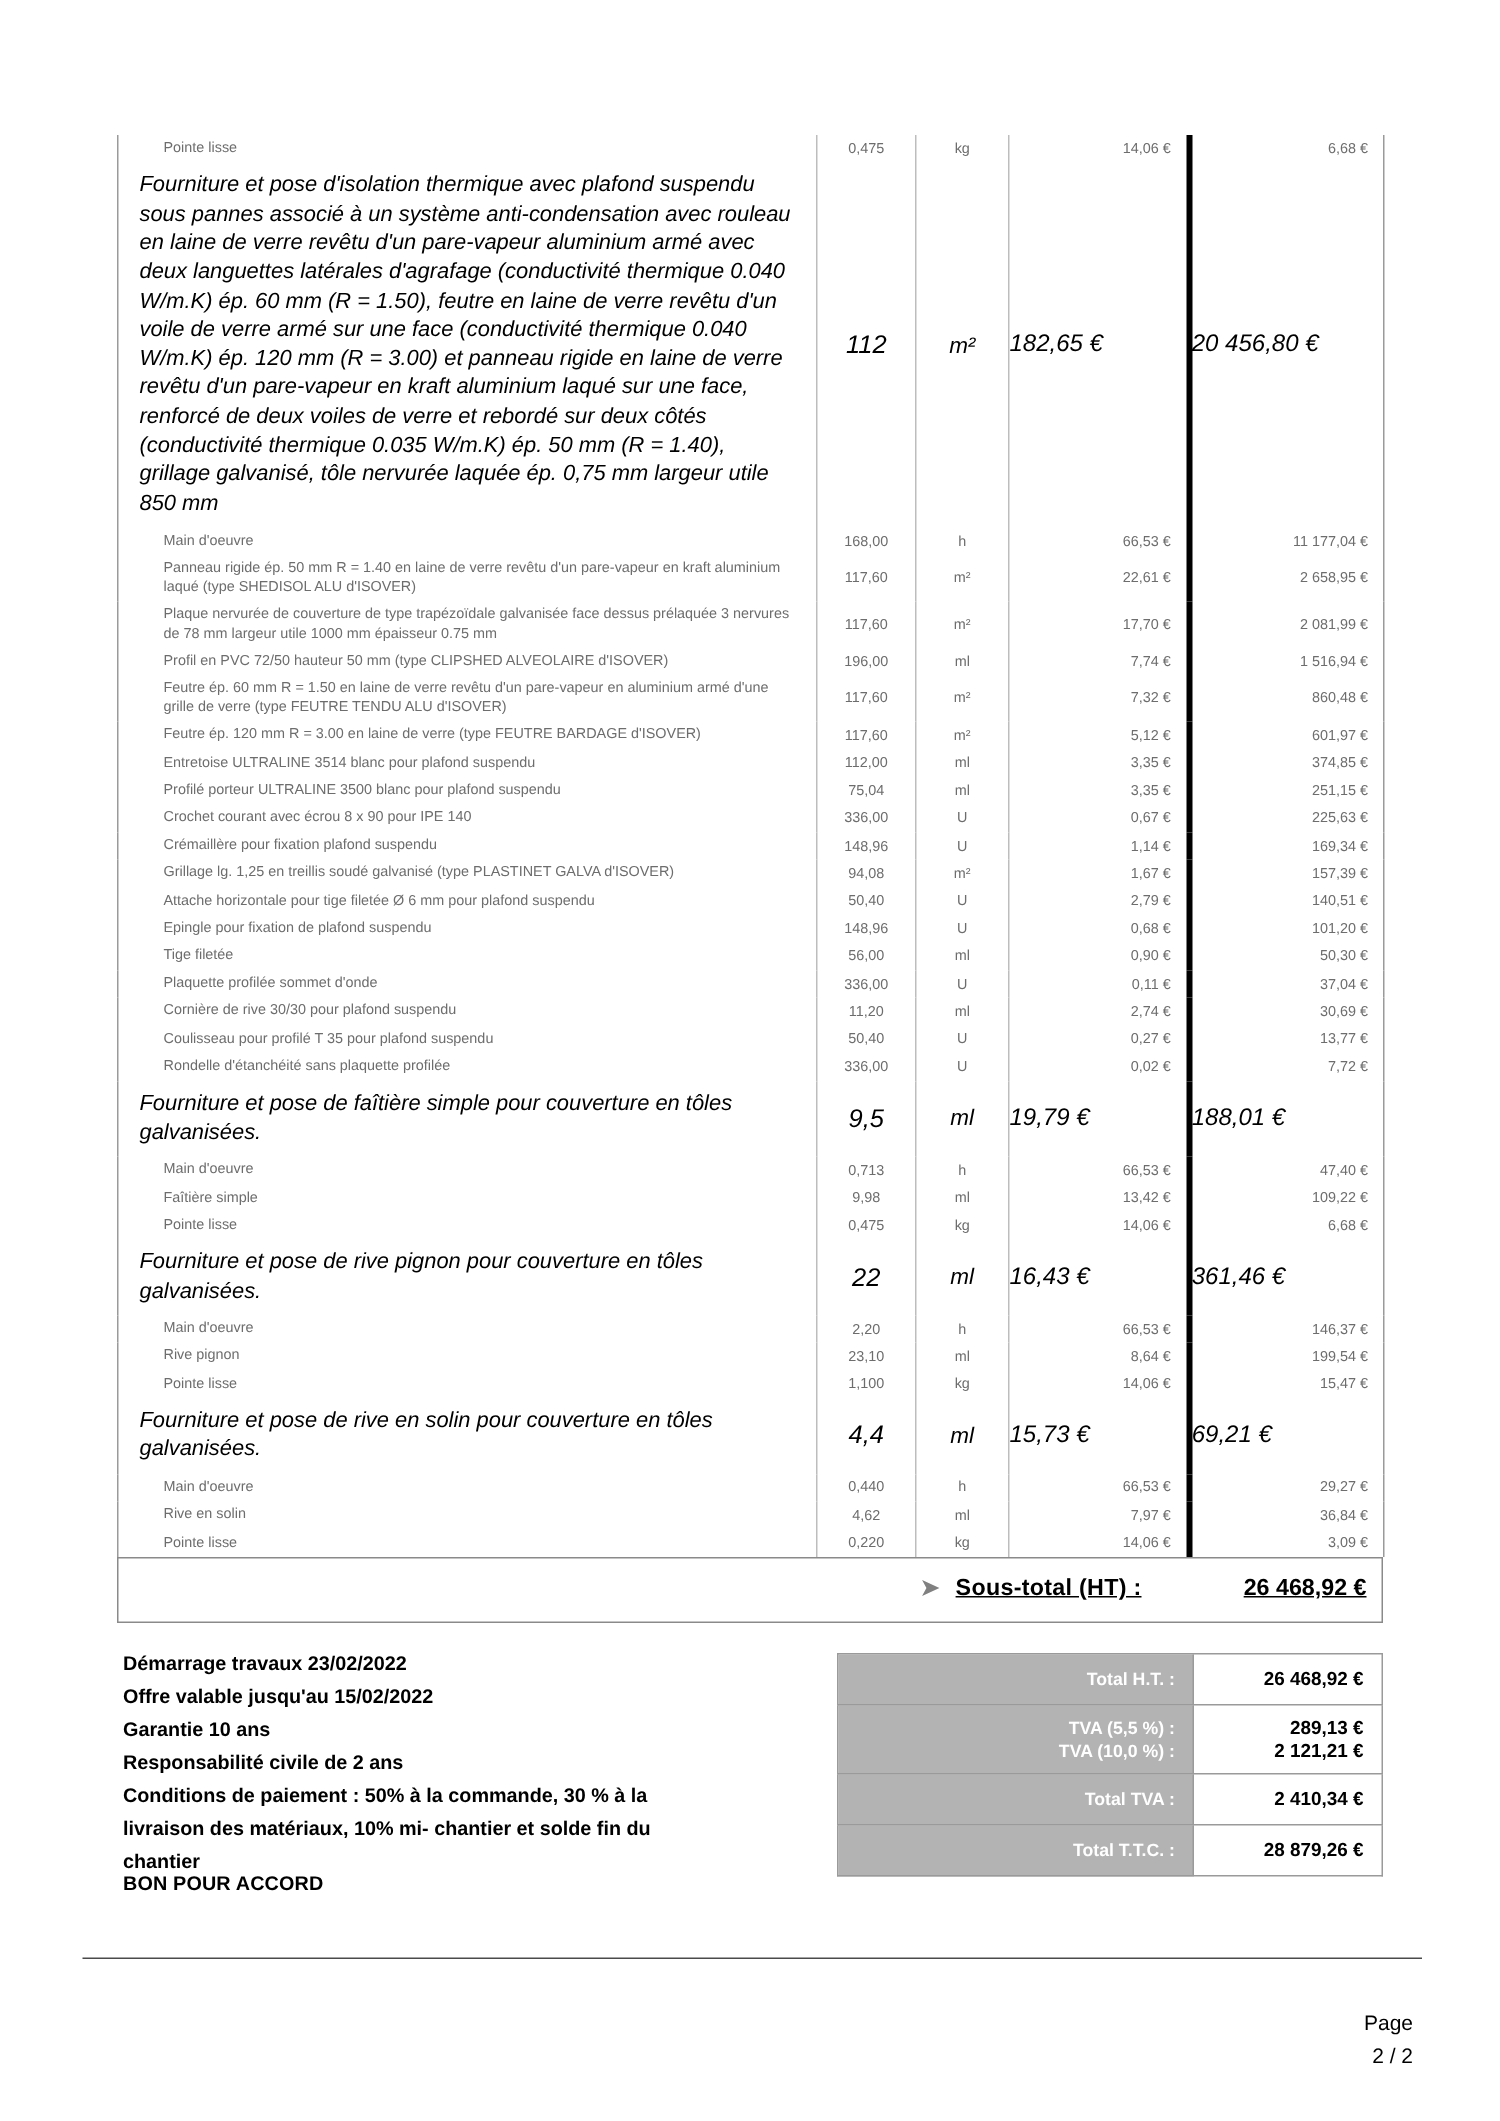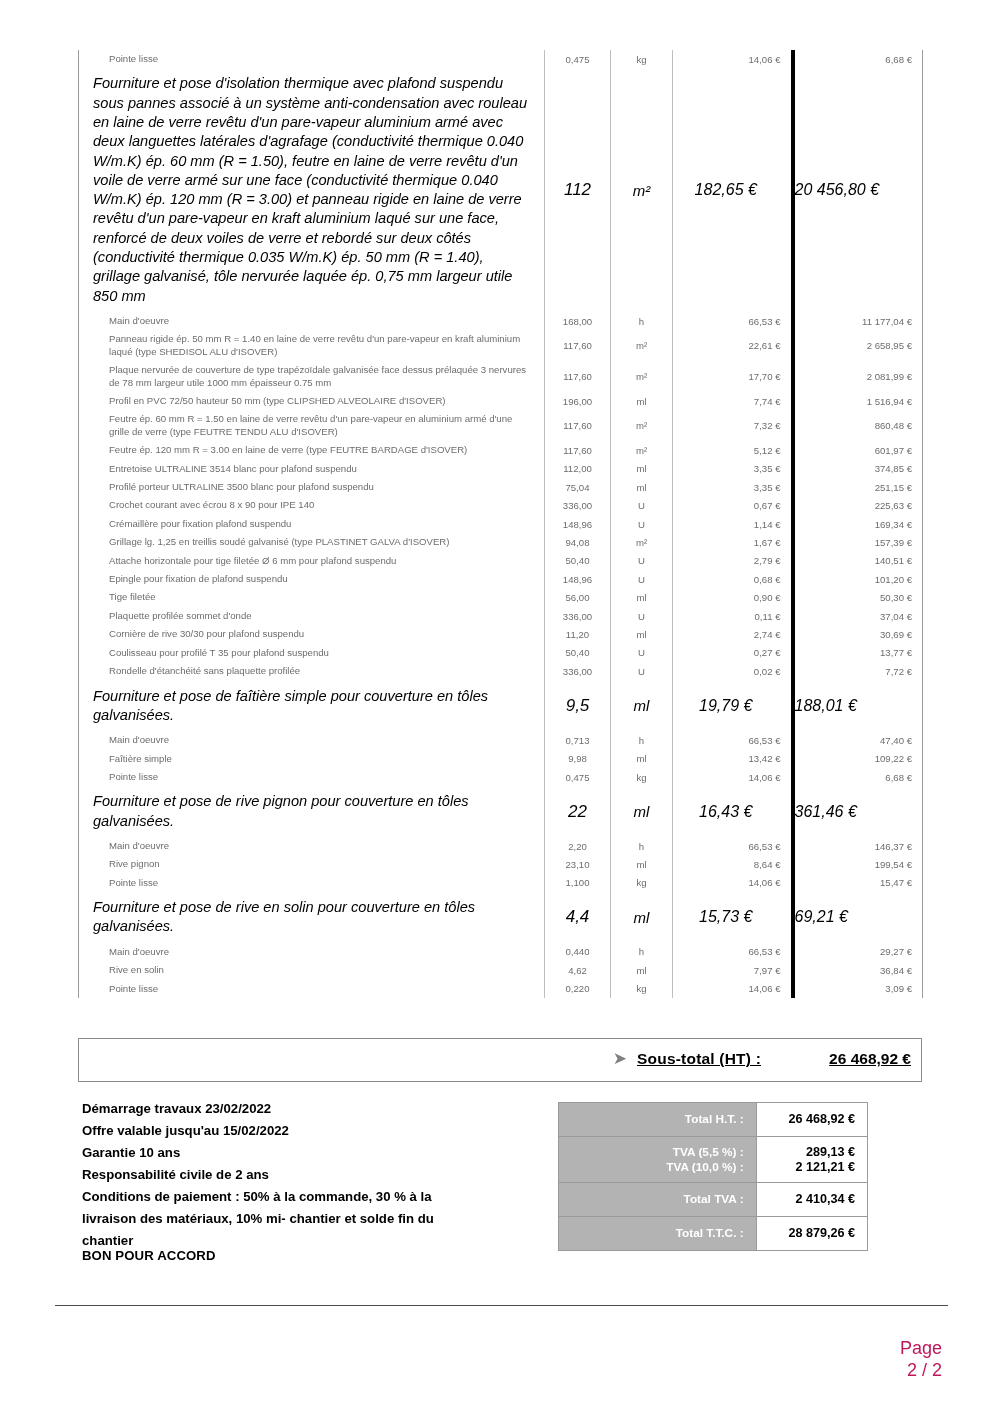"Pointe lisse" table.devis { margin-top: none -> 40px }
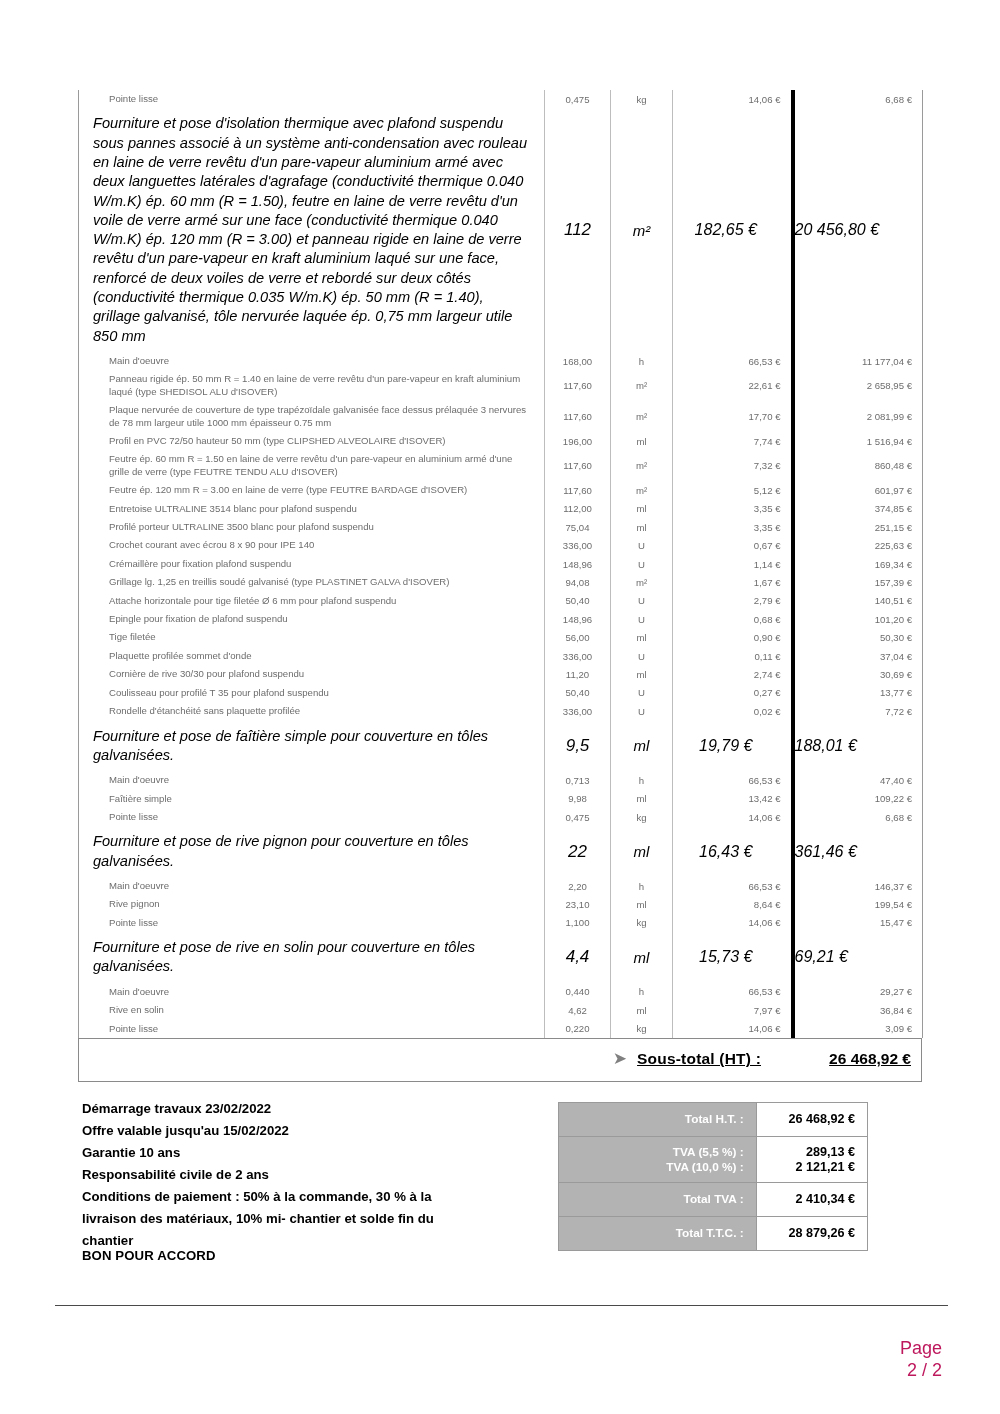"182,65 €" tr.main td.pu { text-align: center -> left }
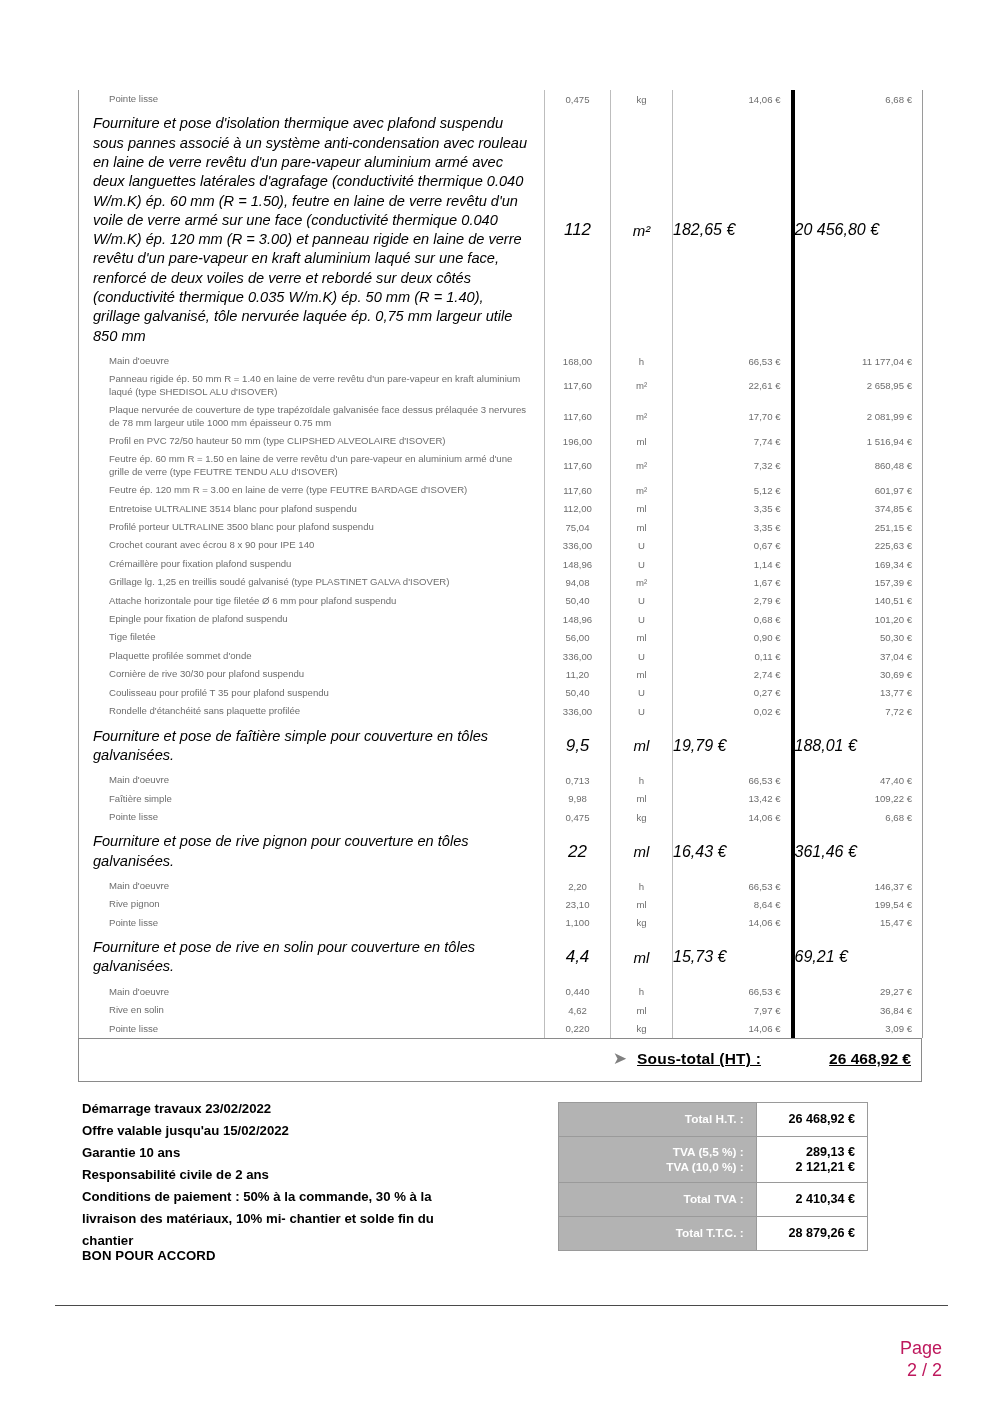"Total H.T. :" .totals { width: 310px -> 364px }
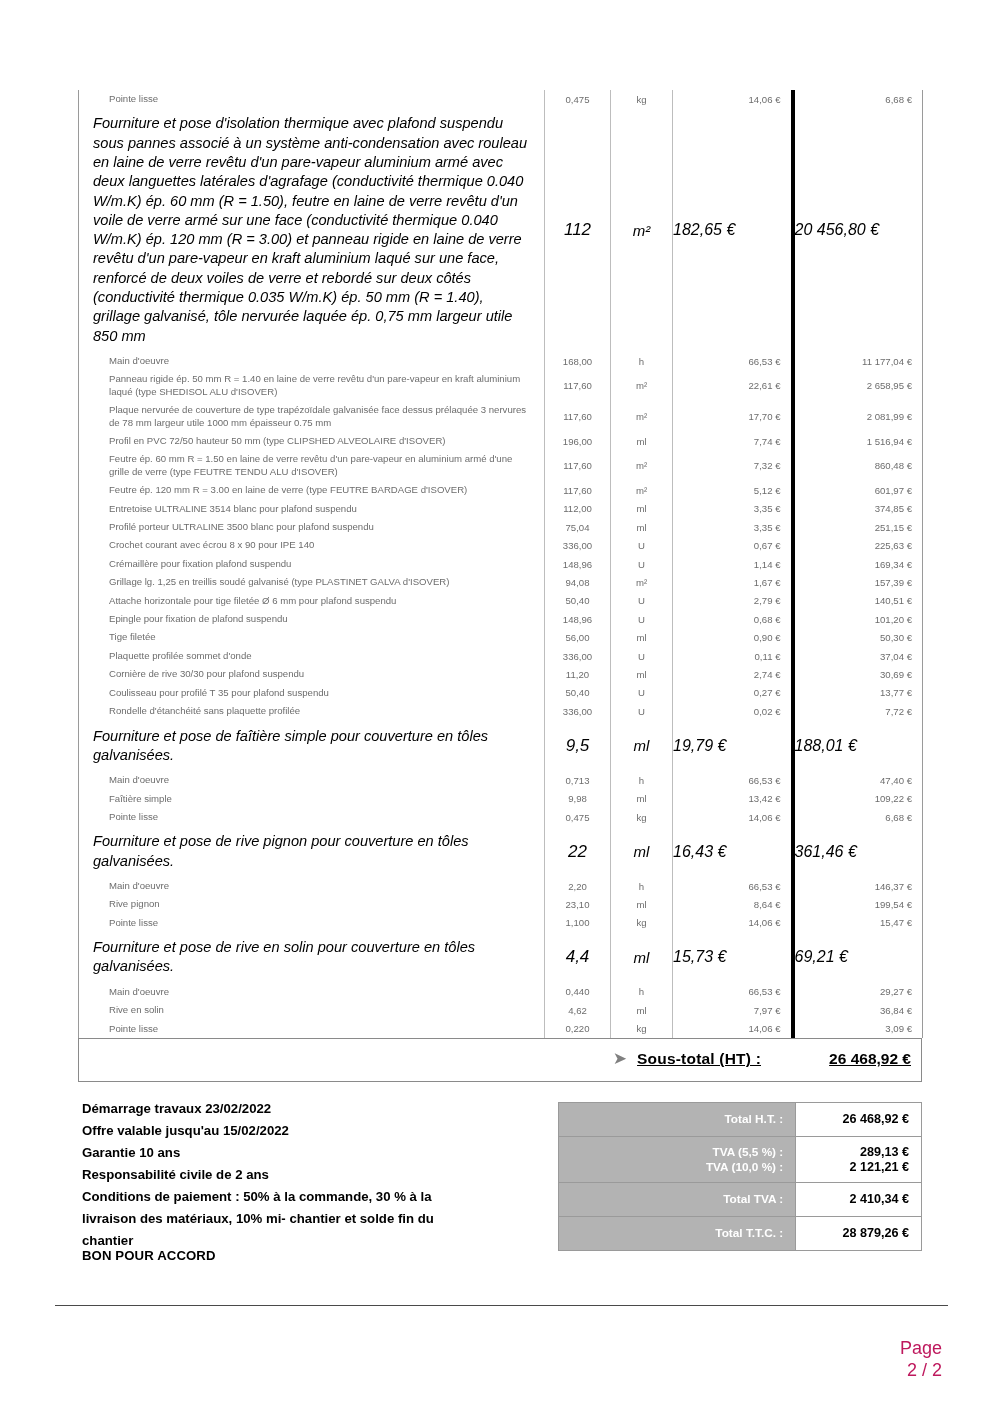"Page" .footer-page { color: #be185d -> #000000; font-size: 18px -> 14px }
